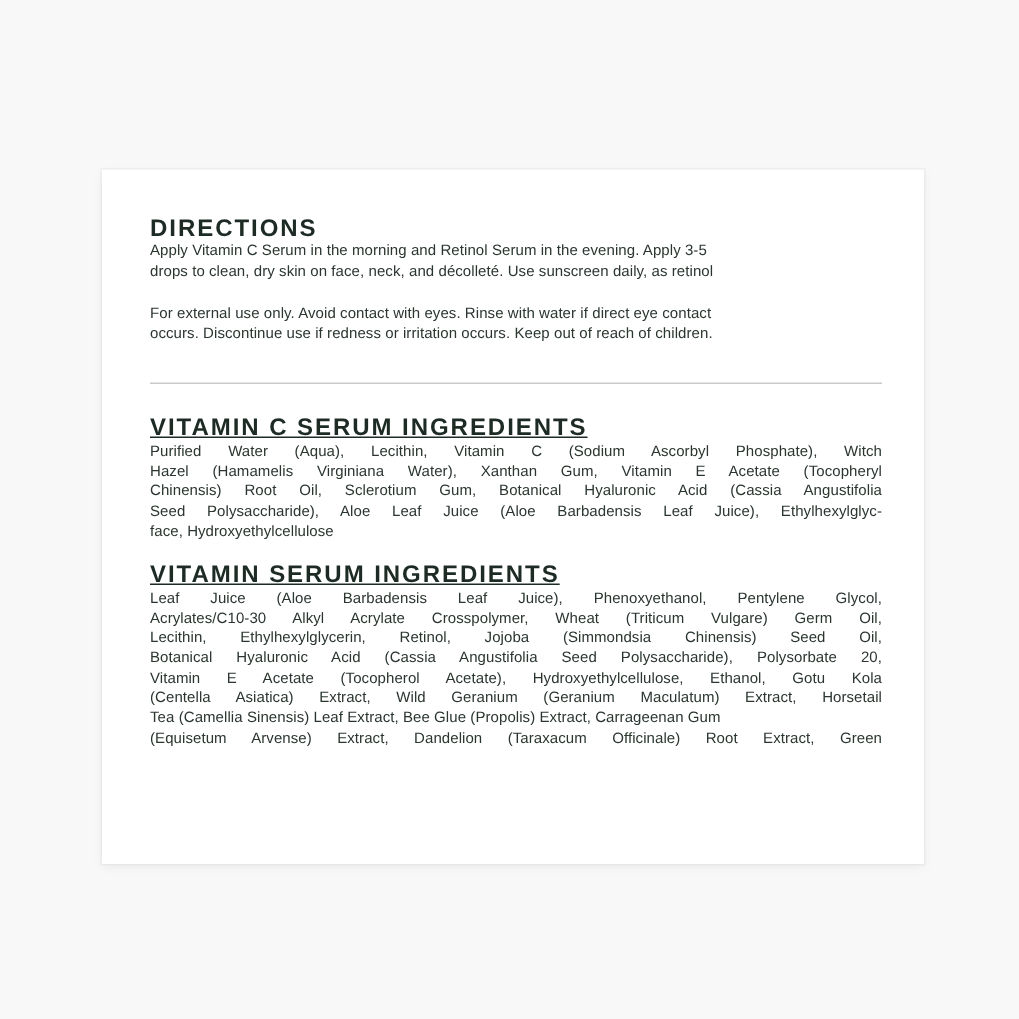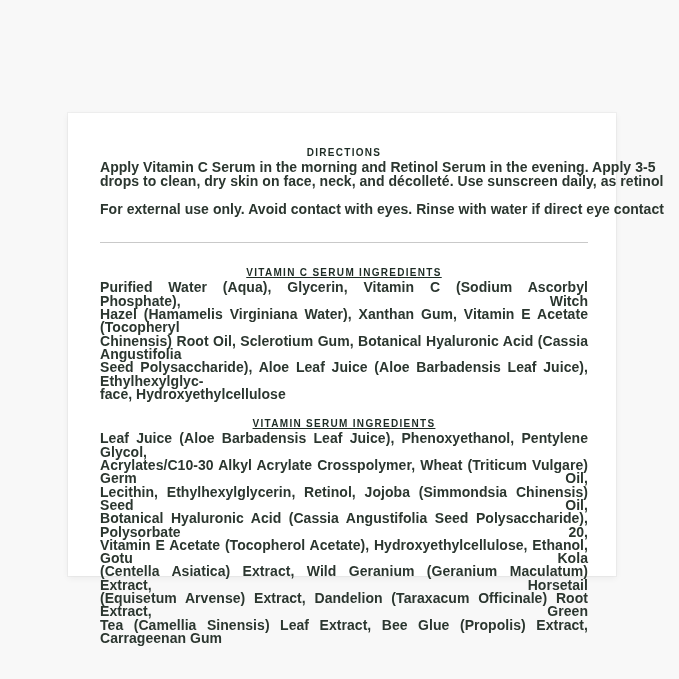"DIRECTIONS" .section-heading { font-size: 10px -> 16px; text-align: center -> none }
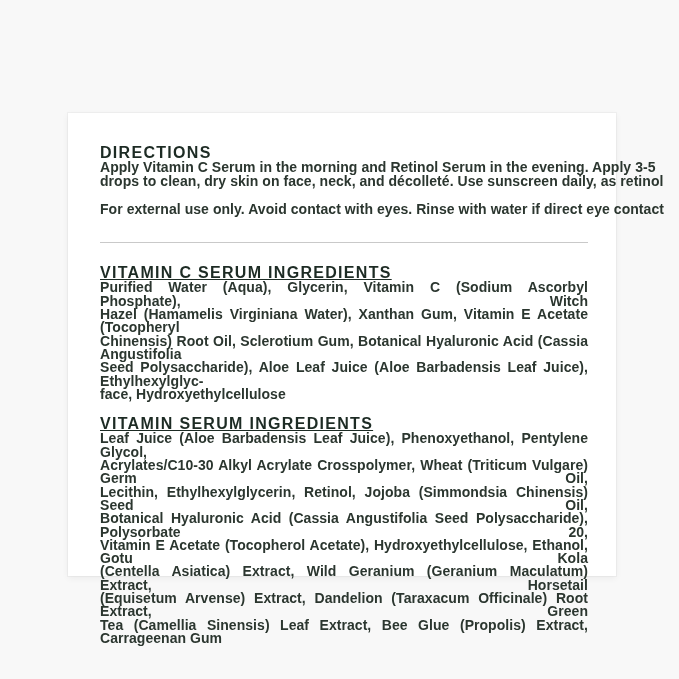"Apply Vitamin C Serum in" .body-copy { font-size: 14px -> 10px; font-weight: bold -> none }
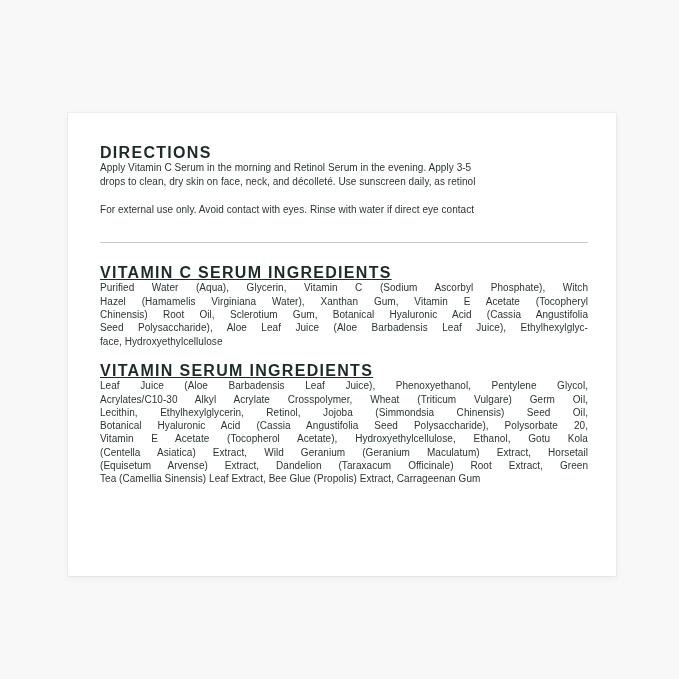"occurs. Discontinue use if redness" div.text-line { html: none -> <div>occurs. Discontinue use if redness or irritation occurs. Keep out of reach of children.</div> }
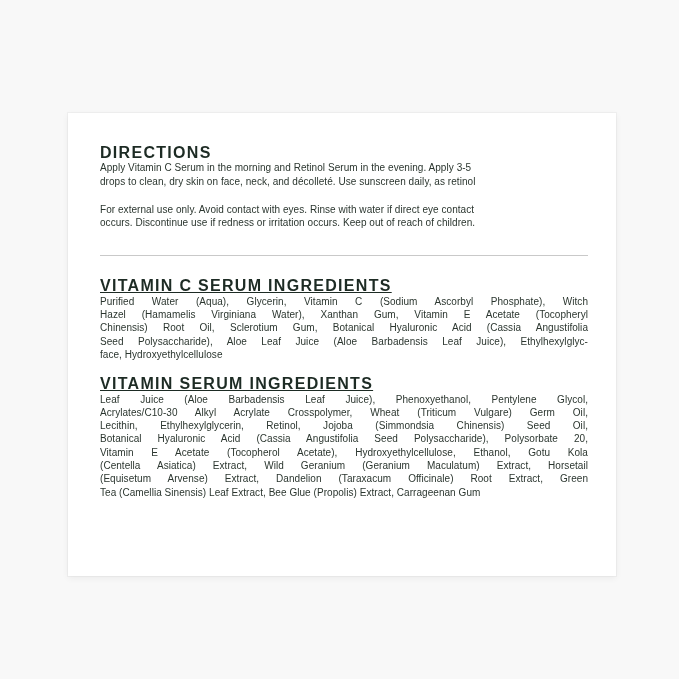"Purified Water (Aqua), Glycerin, Vitamin" div.text-line { text: Glycerin -> Lecithin }
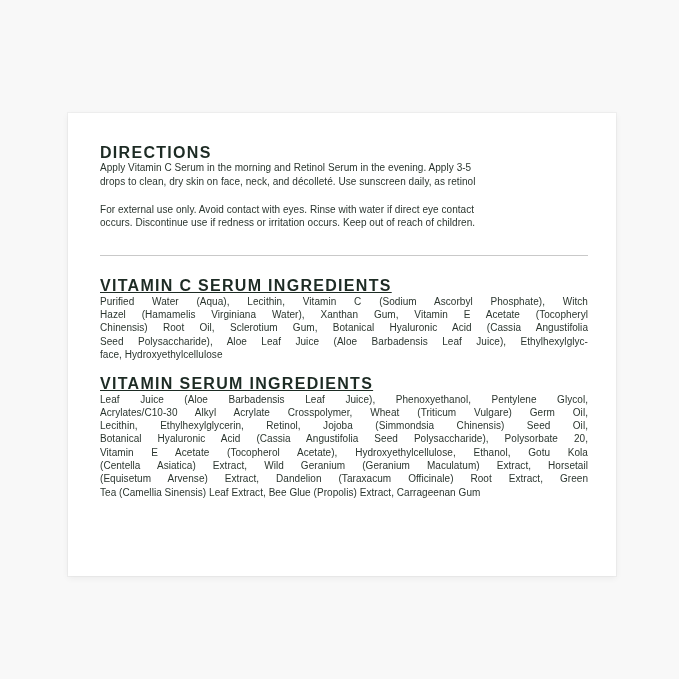"(Equisetum Arvense) Extract, Dandelion" div.text-line { order: before "Tea (Camellia Sinensis) Leaf Extract," -> after "Tea (Camellia Sinensis) Leaf Extract," }
